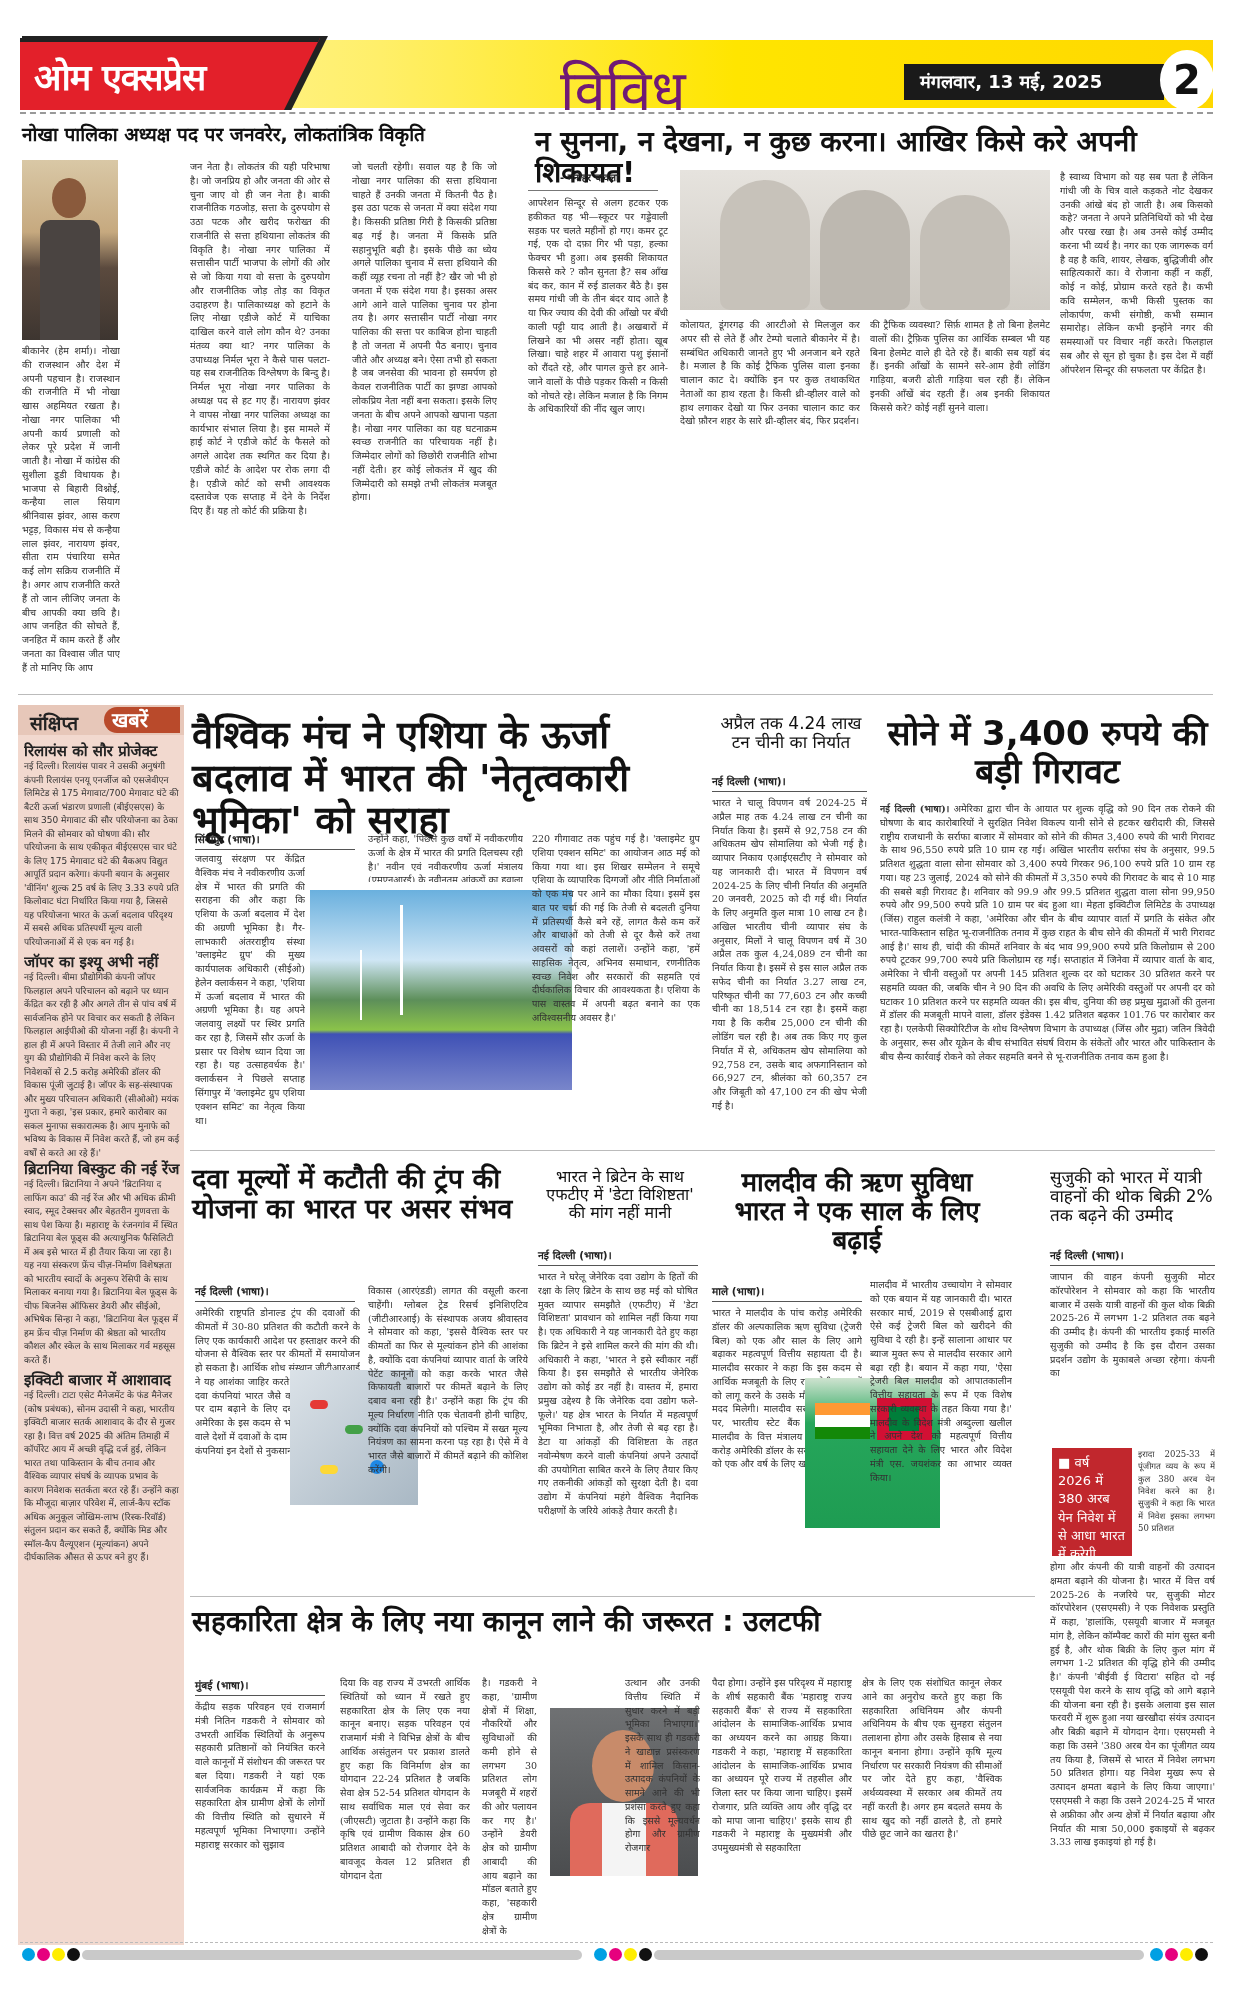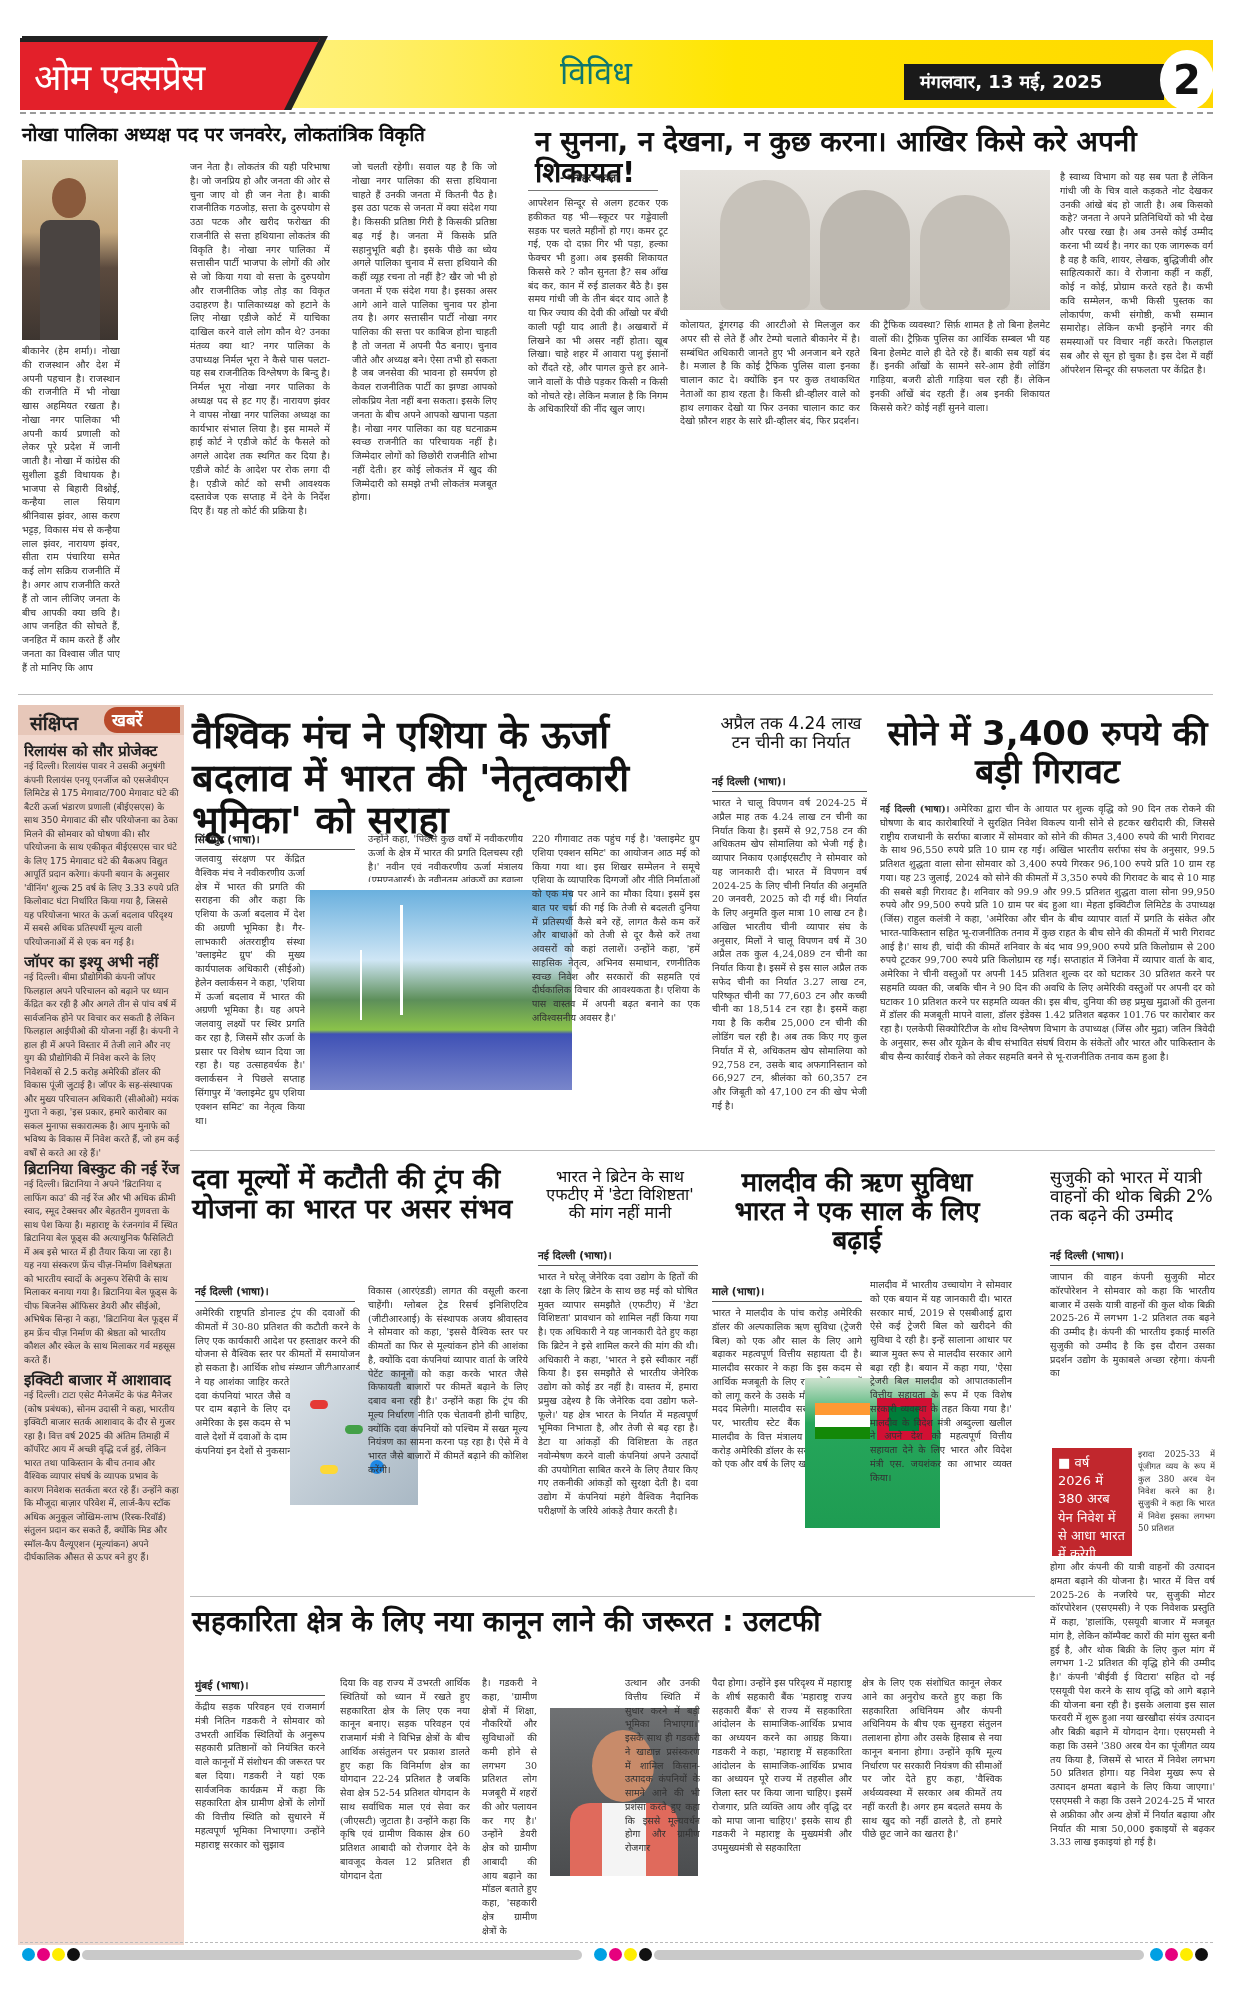"ओम एक्सप्रेस" .brand span { font-weight: normal -> bold }
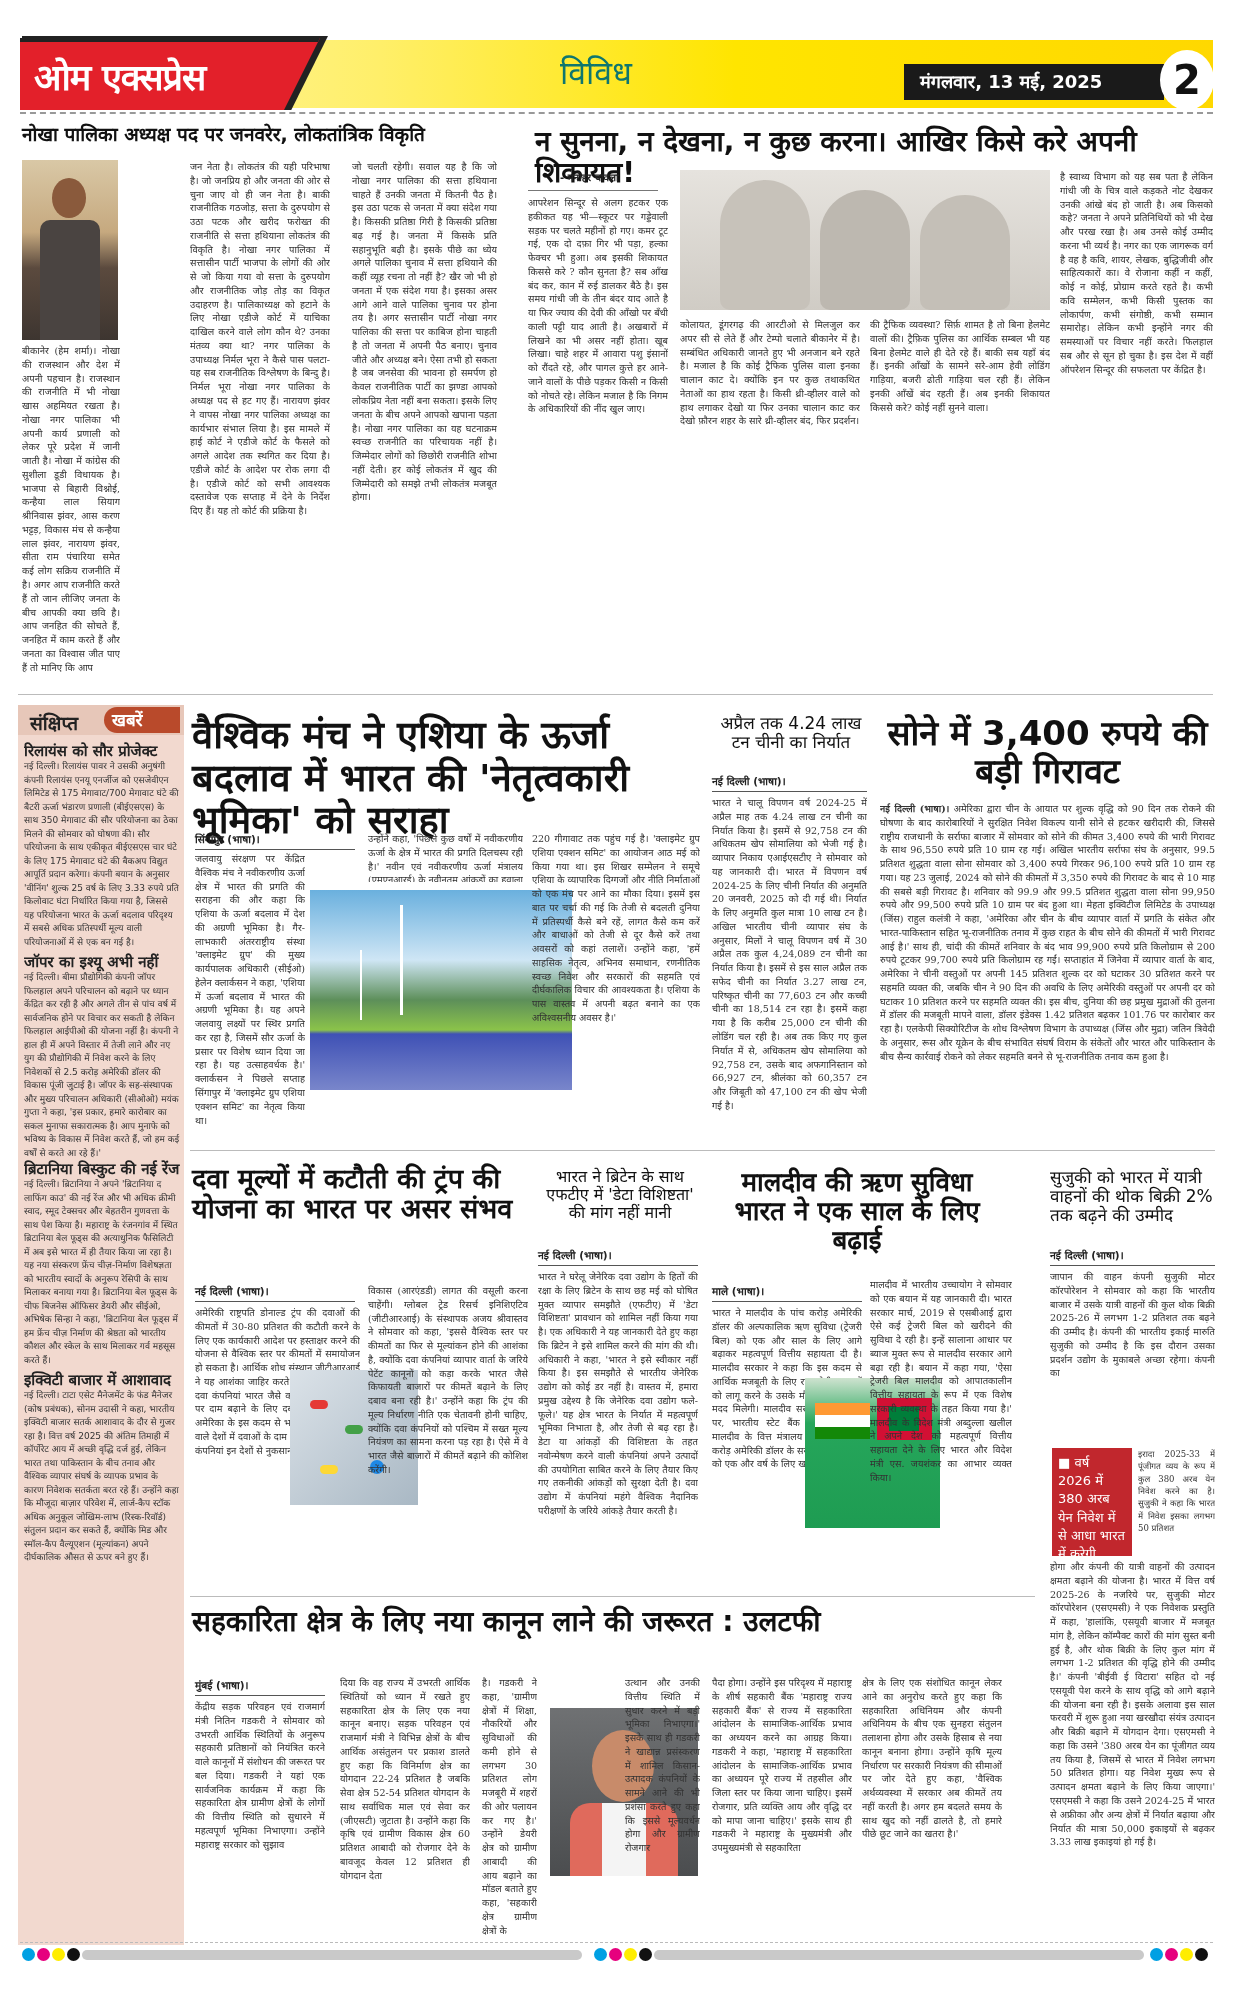"विविध" .section { color: #0f766e -> #701a75; font-size: 32px -> 56px }
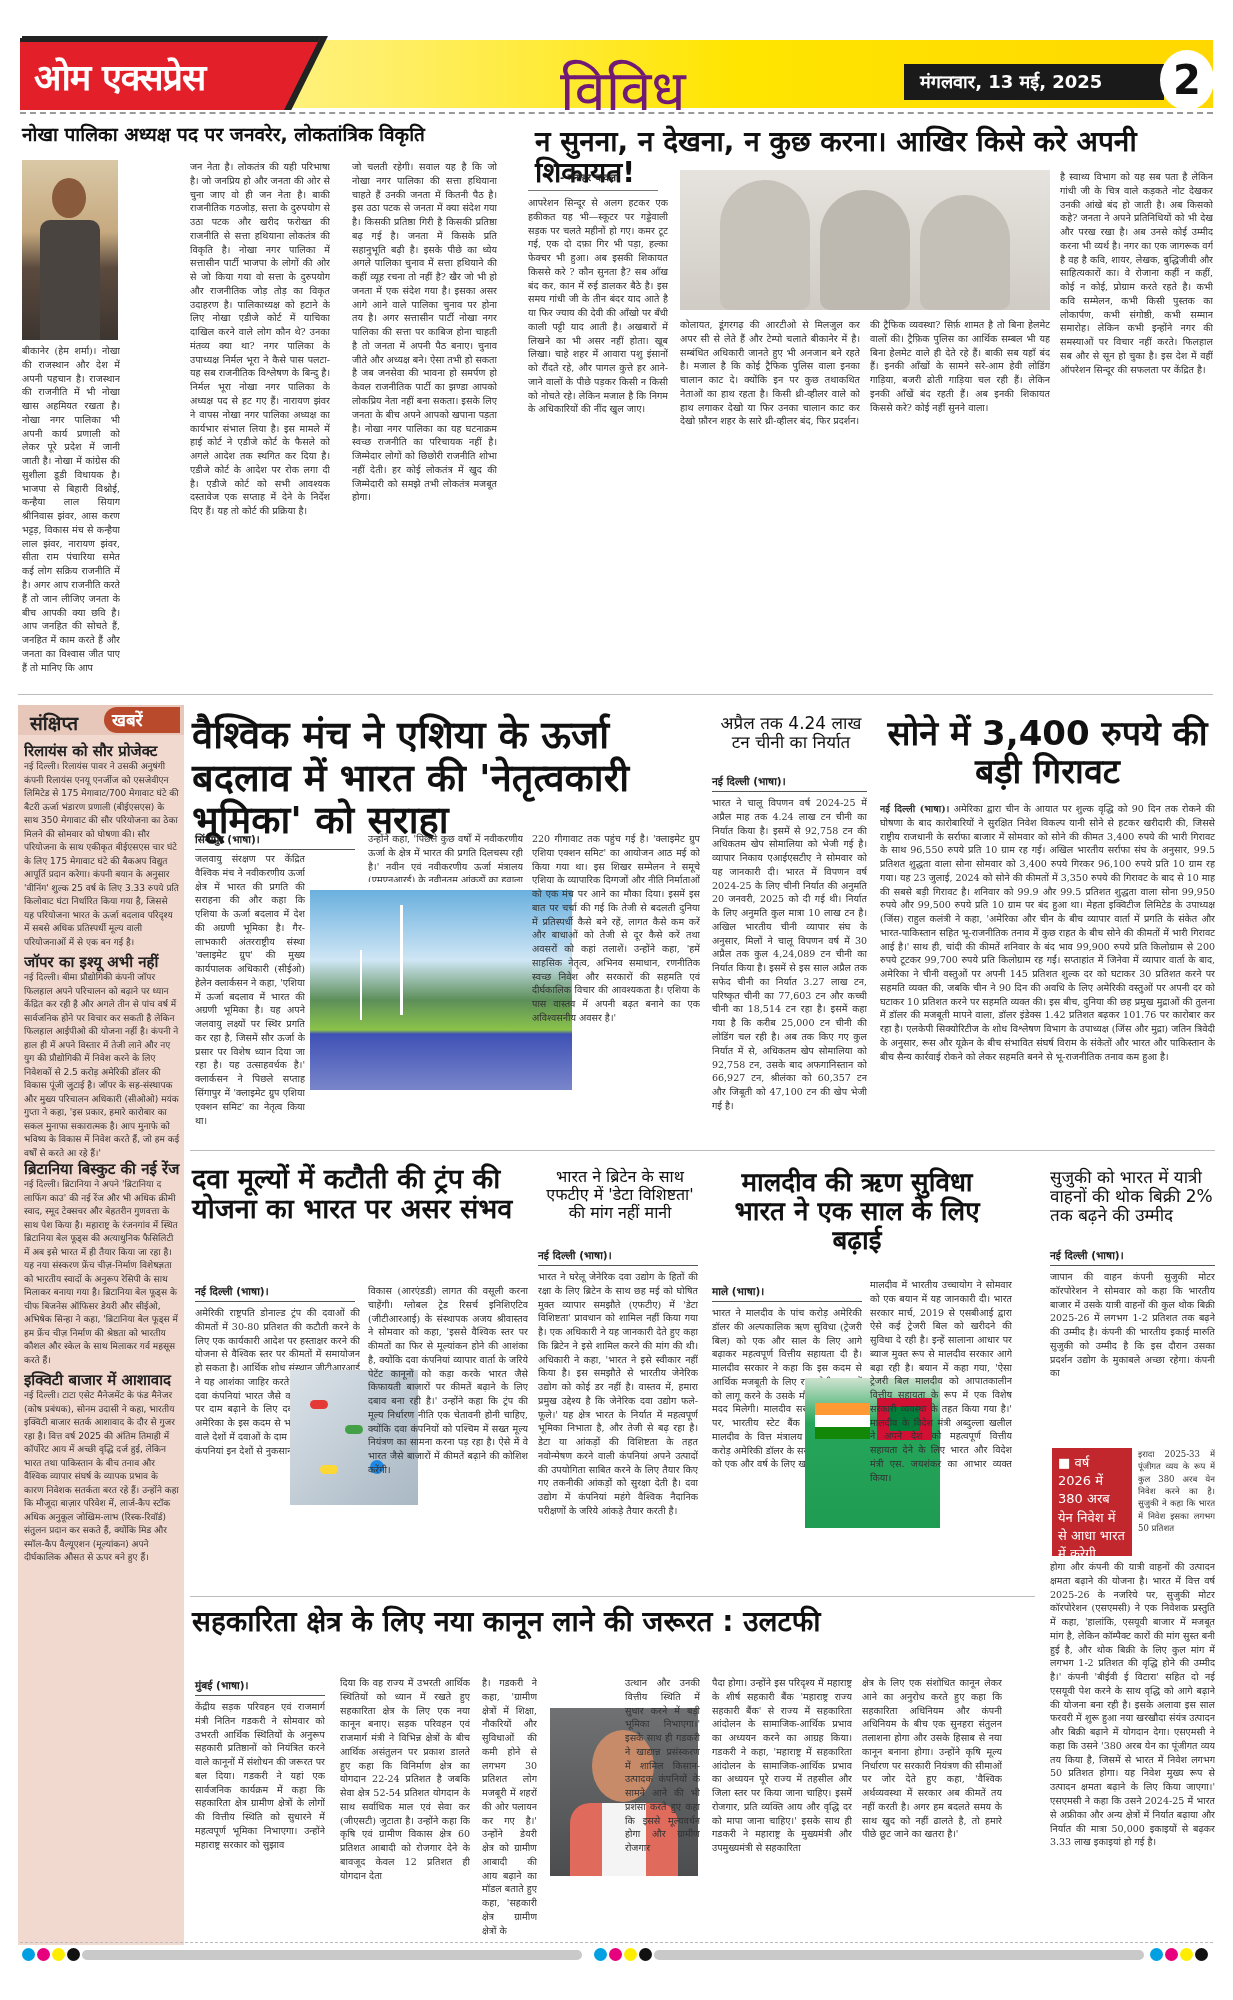"खबरें" .sb-title2 { font-size: 17px -> 20px }
